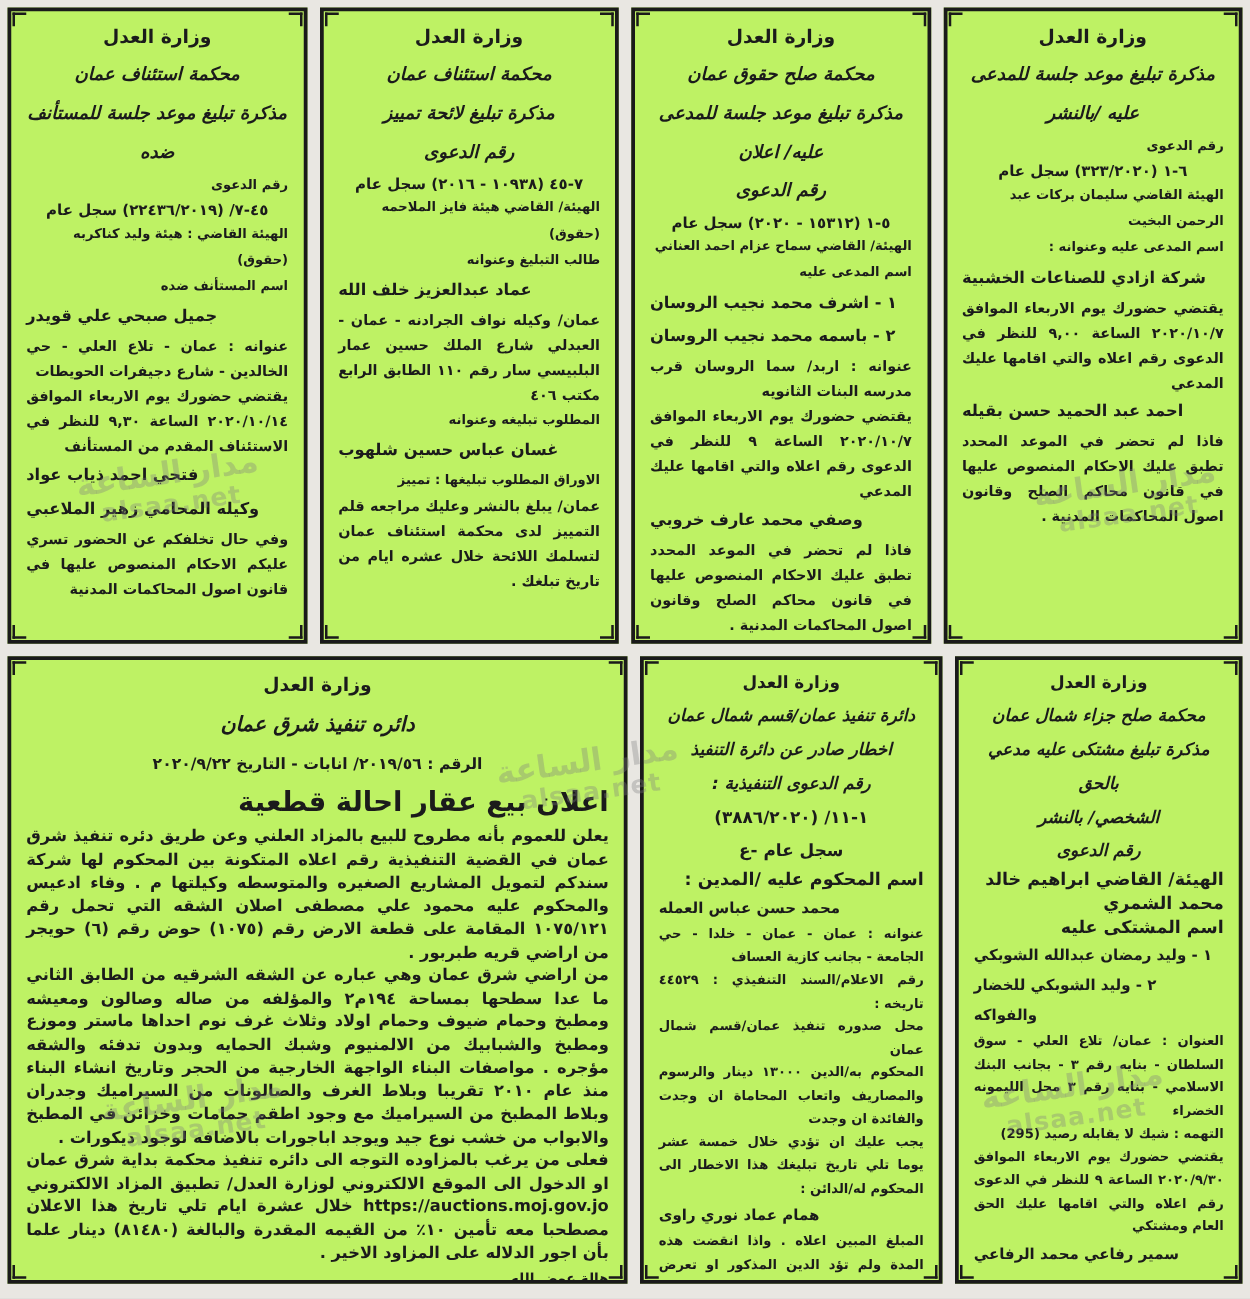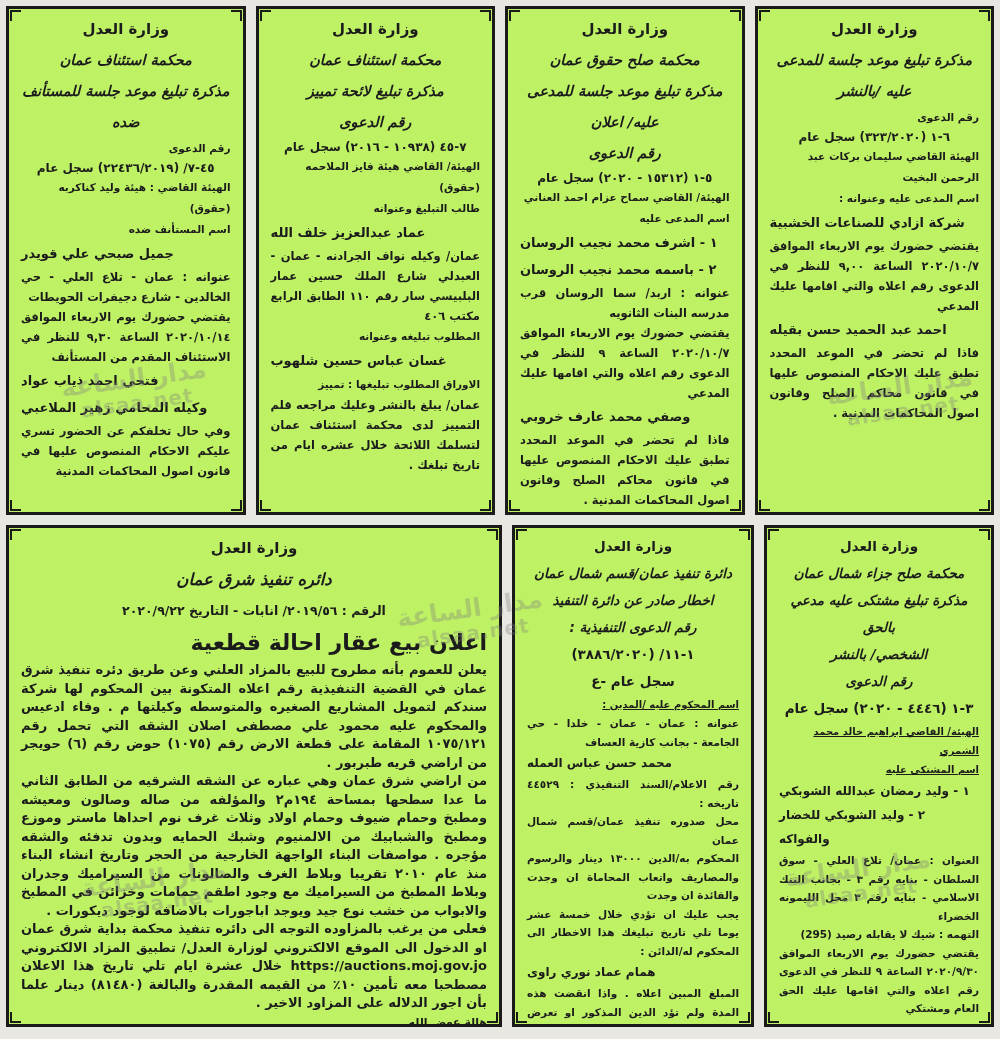"اسم المحكوم عليه /المدين :" .sm .l-r { font-size: 10px -> 14px; text-decoration: underline -> none }
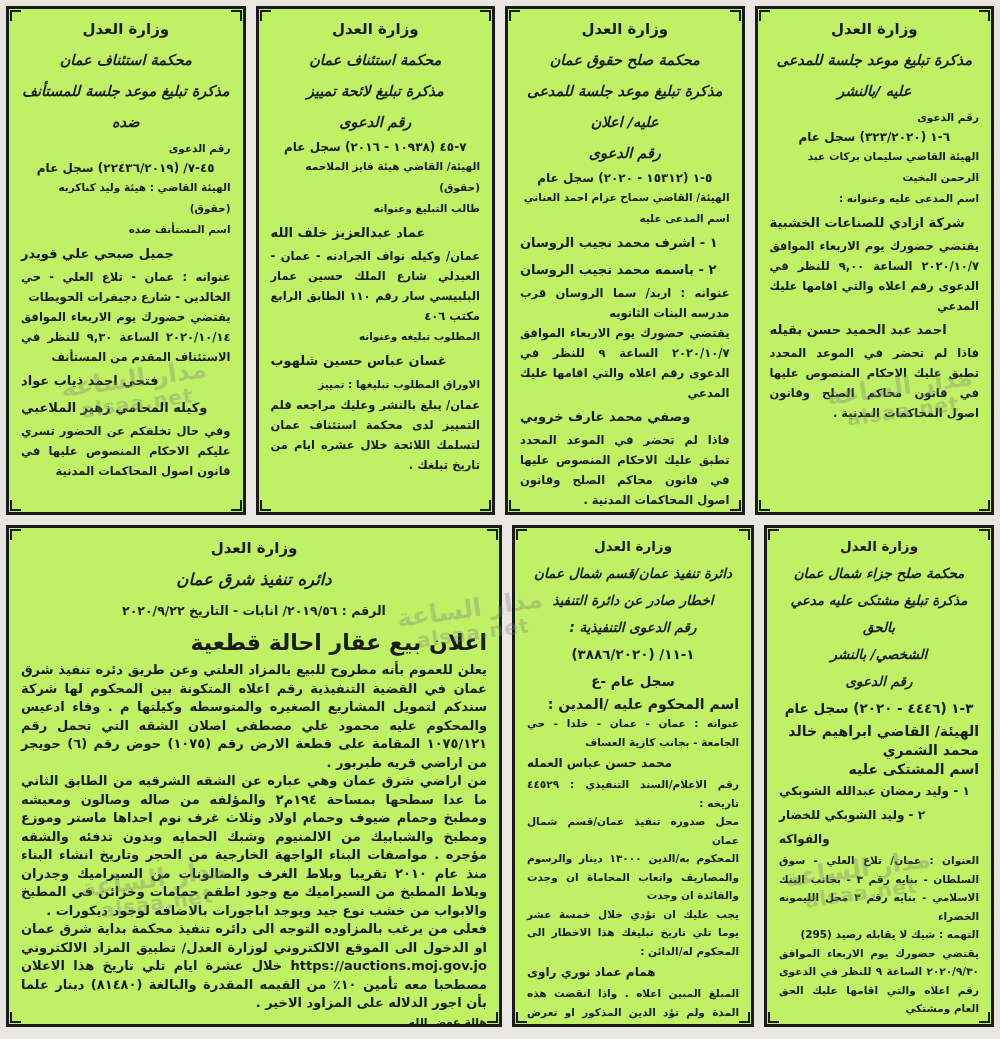"٣-١ (٤٤٤٦ - ٢٠٢٠) سجل" div.ln { html: <div>٣-١ (٤٤٤٦ - ٢٠٢٠) سجل عام</div> -> none }
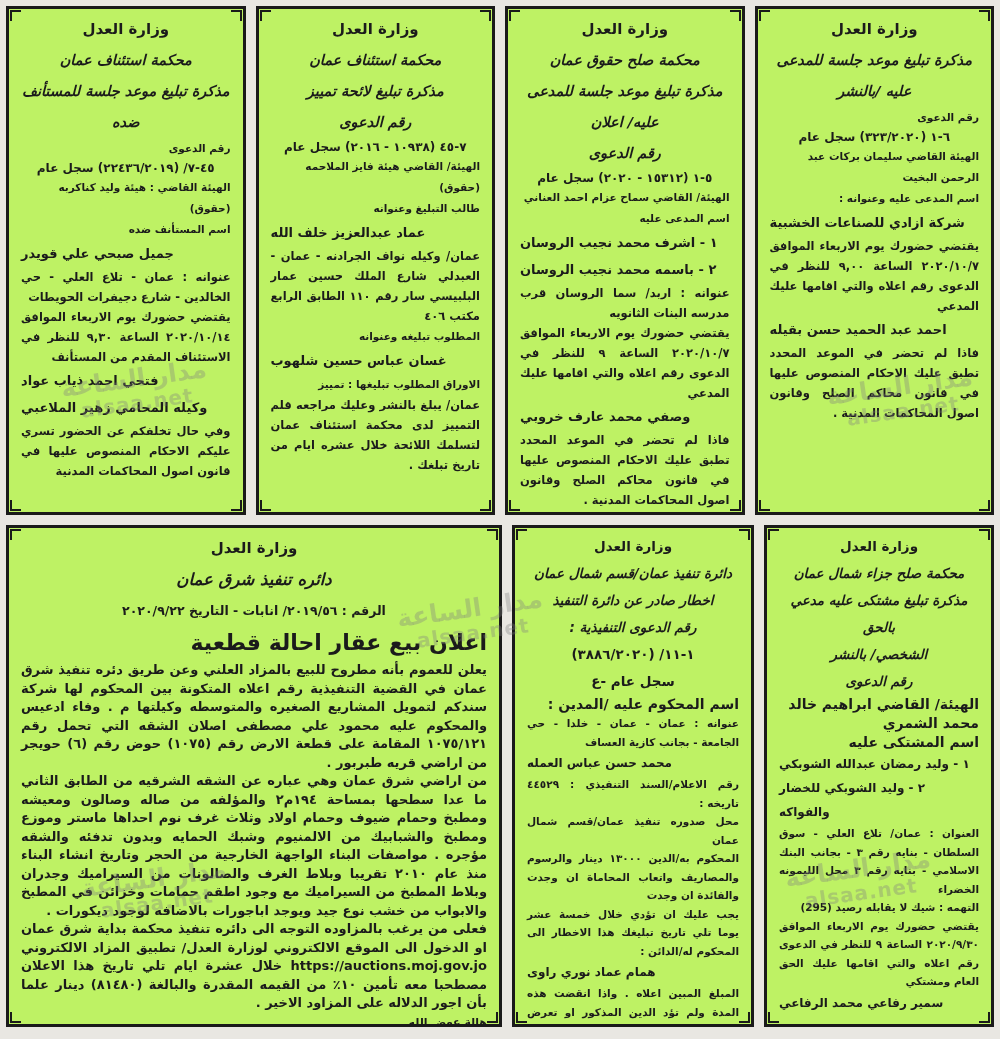"عنوانه : عمان - عمان" div.ln { order: before "محمد حسن عباس العمله" -> after "محمد حسن عباس العمله" }
